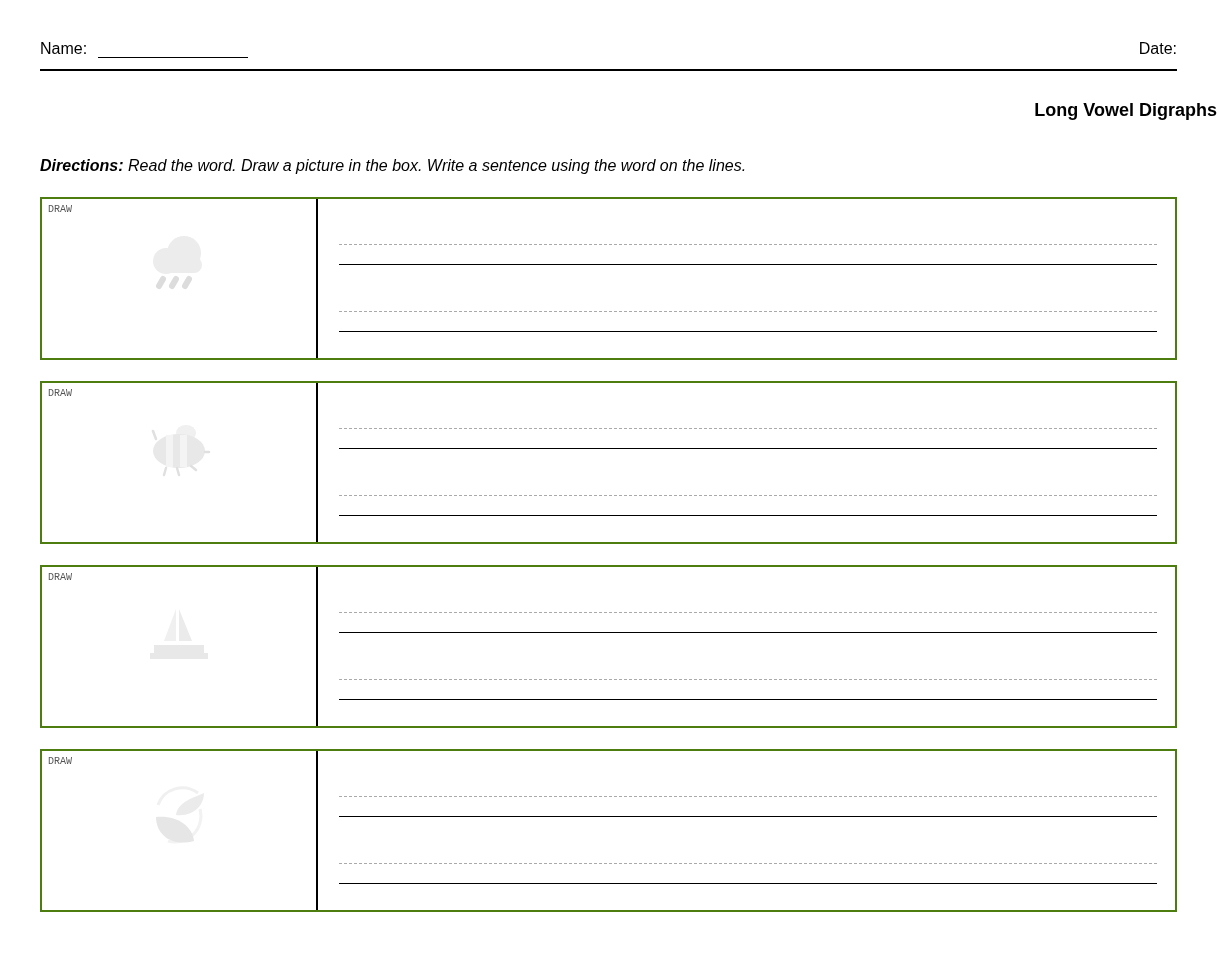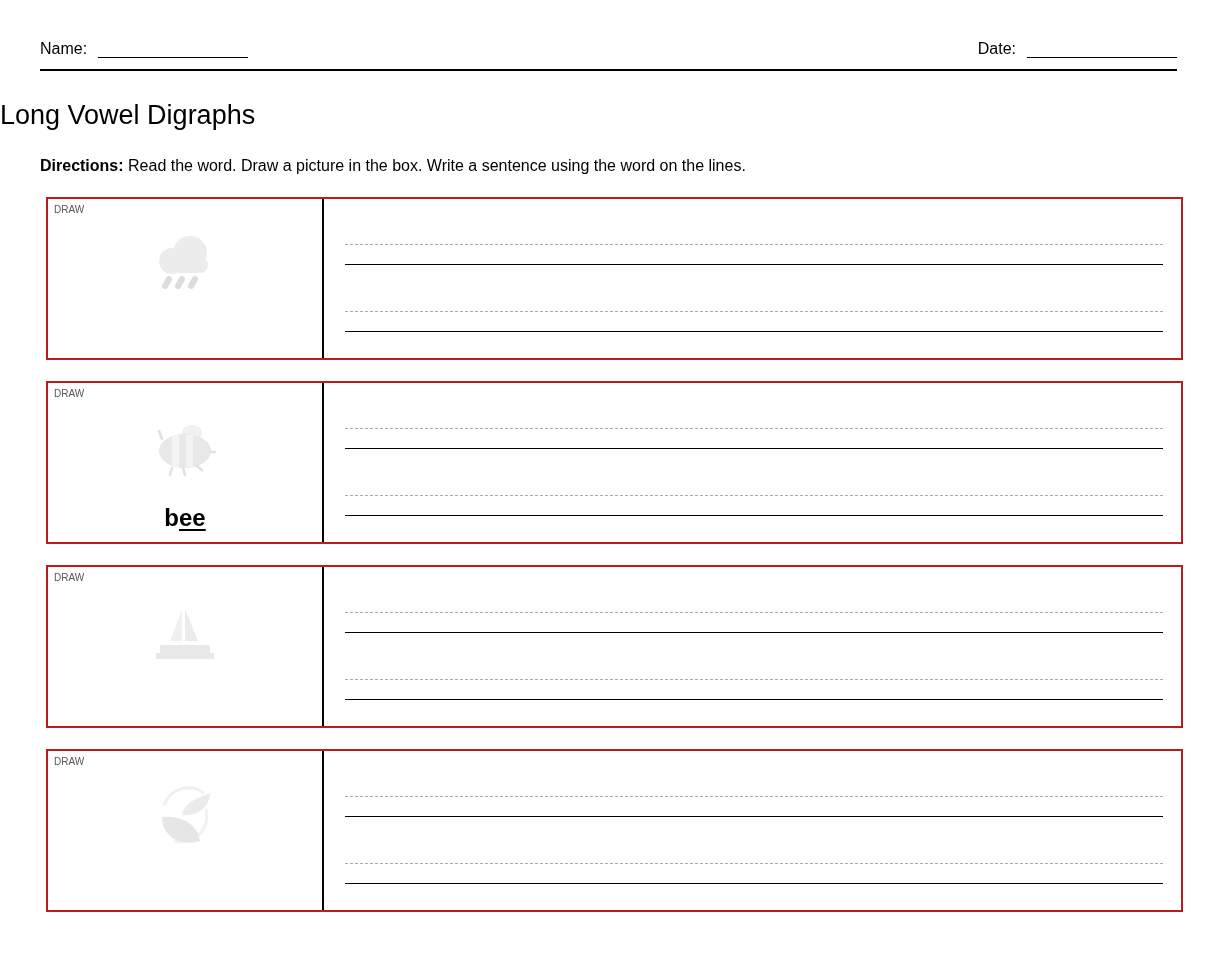"Date:" .field.date { flex-direction: none -> column }
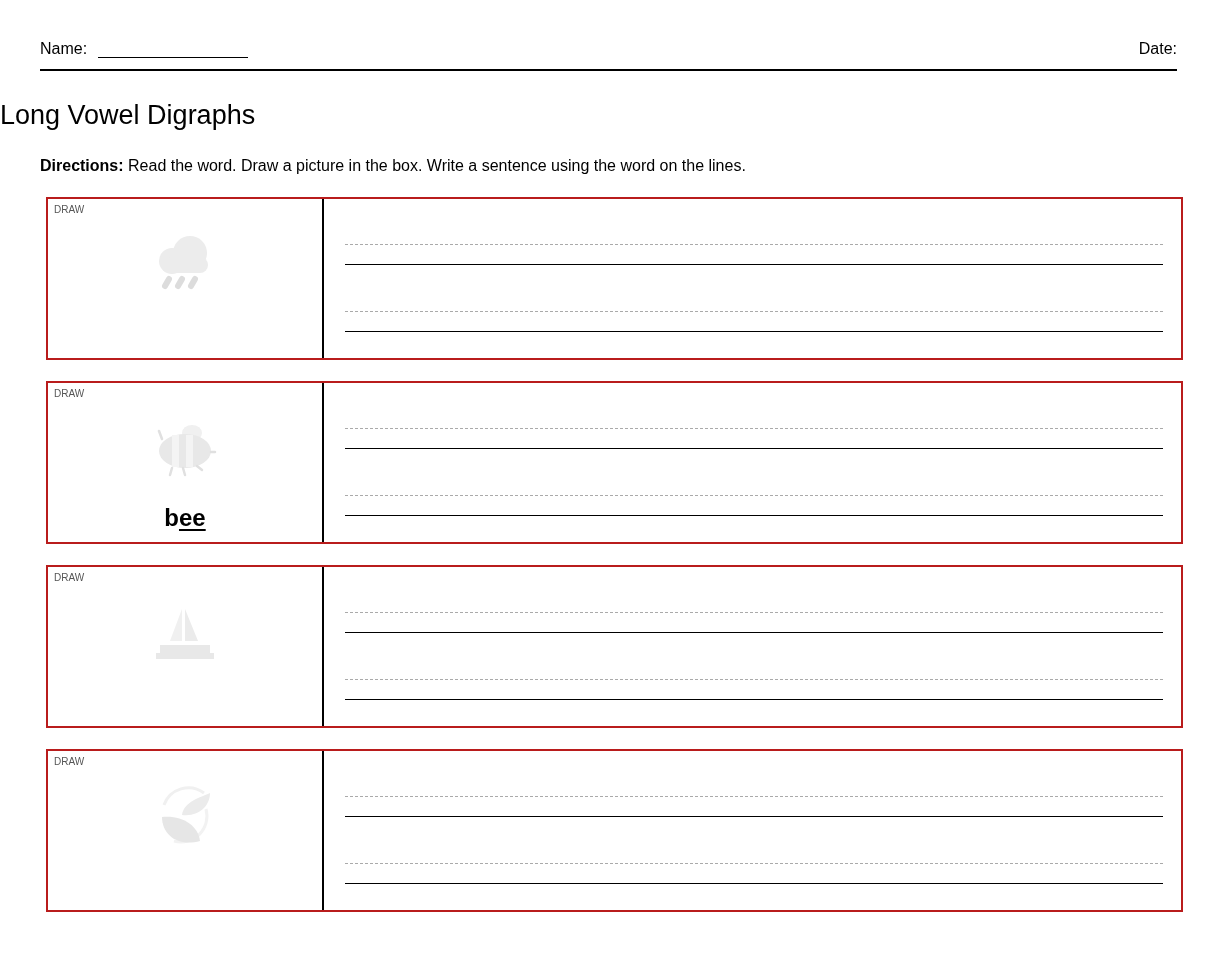"Long Vowel Digraphs" .title { font-size: 27px -> 18px; font-weight: normal -> bold; text-align: left -> right }
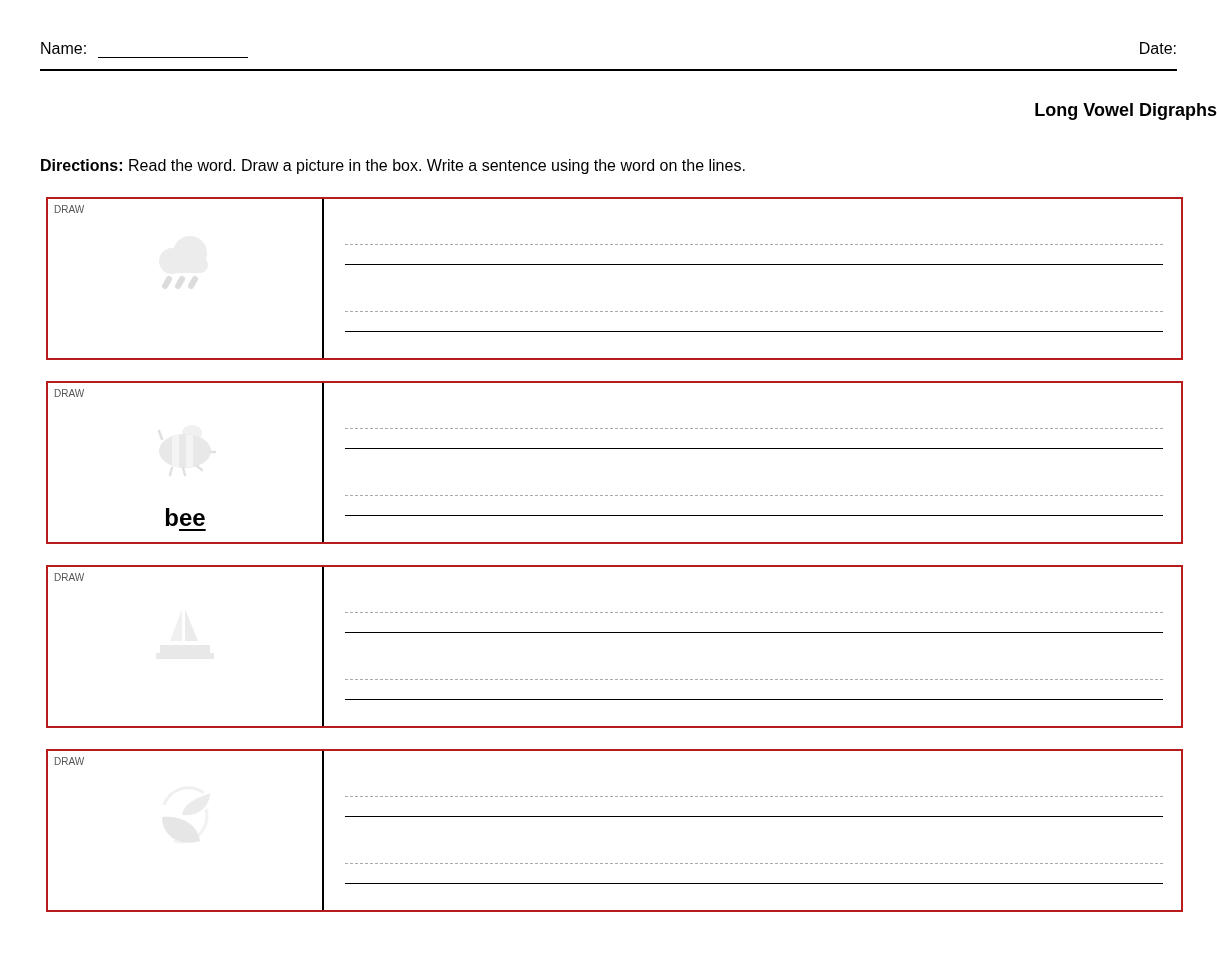"Directions: Read the word. Draw" .directions { font-style: none -> italic }
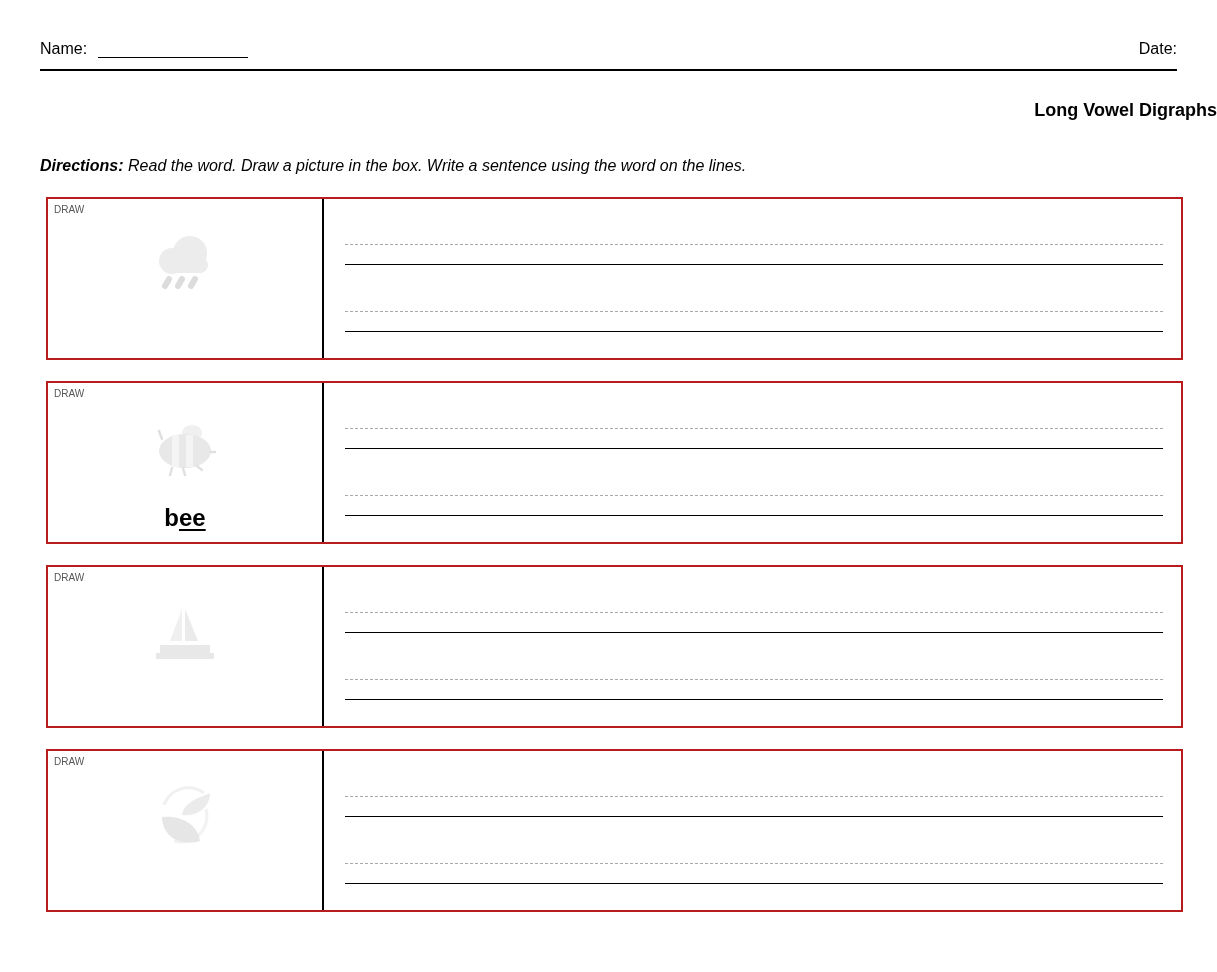"DRAW" .card { border: 2px solid #b91c1c -> 2px solid #4d7c0f; font-family: none -> Liberation Mono, monospace; left: 46px -> 40px }
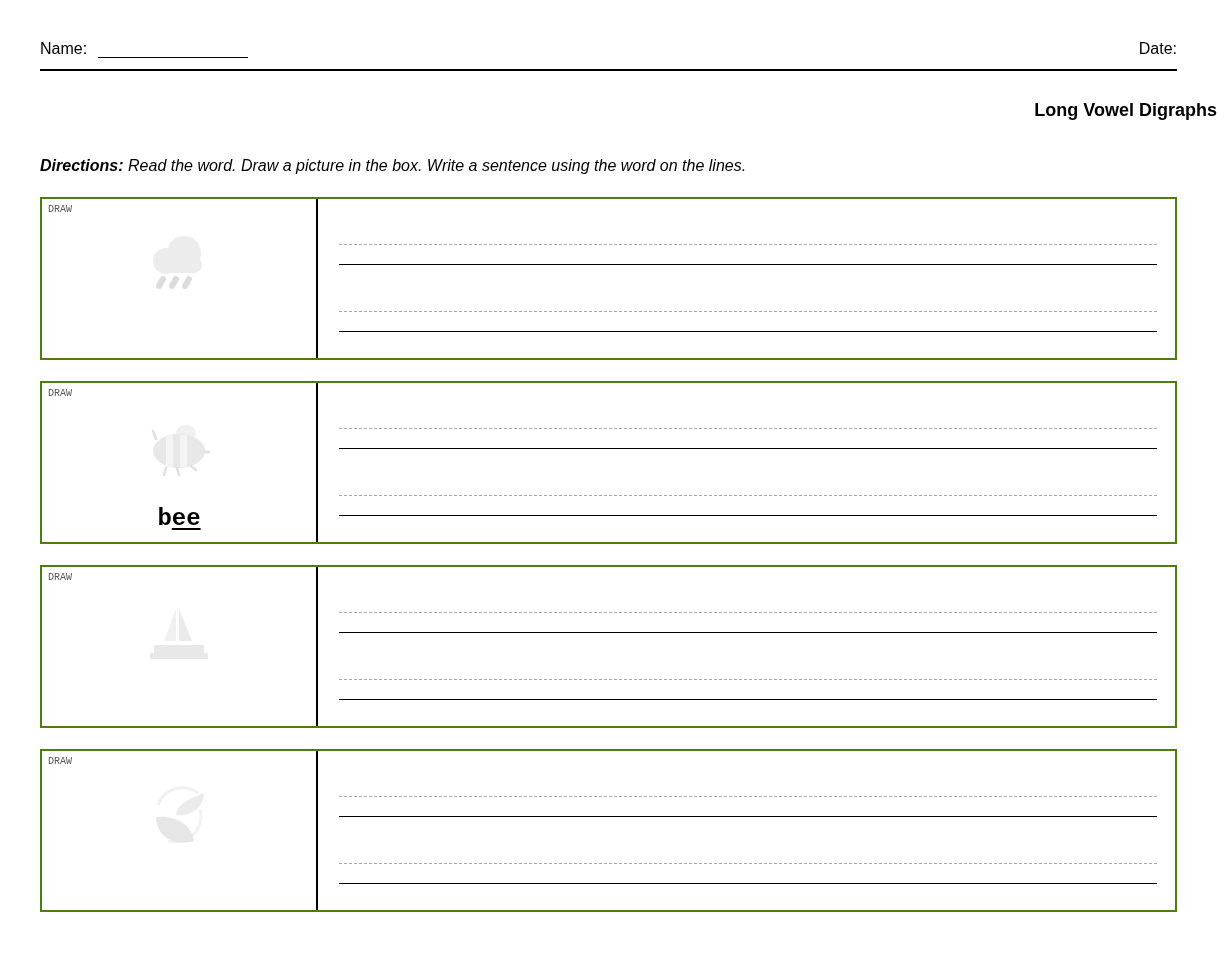"bee" div.word { html: <div><span>b</span><span>ee</span><span></span></div> -> none }
